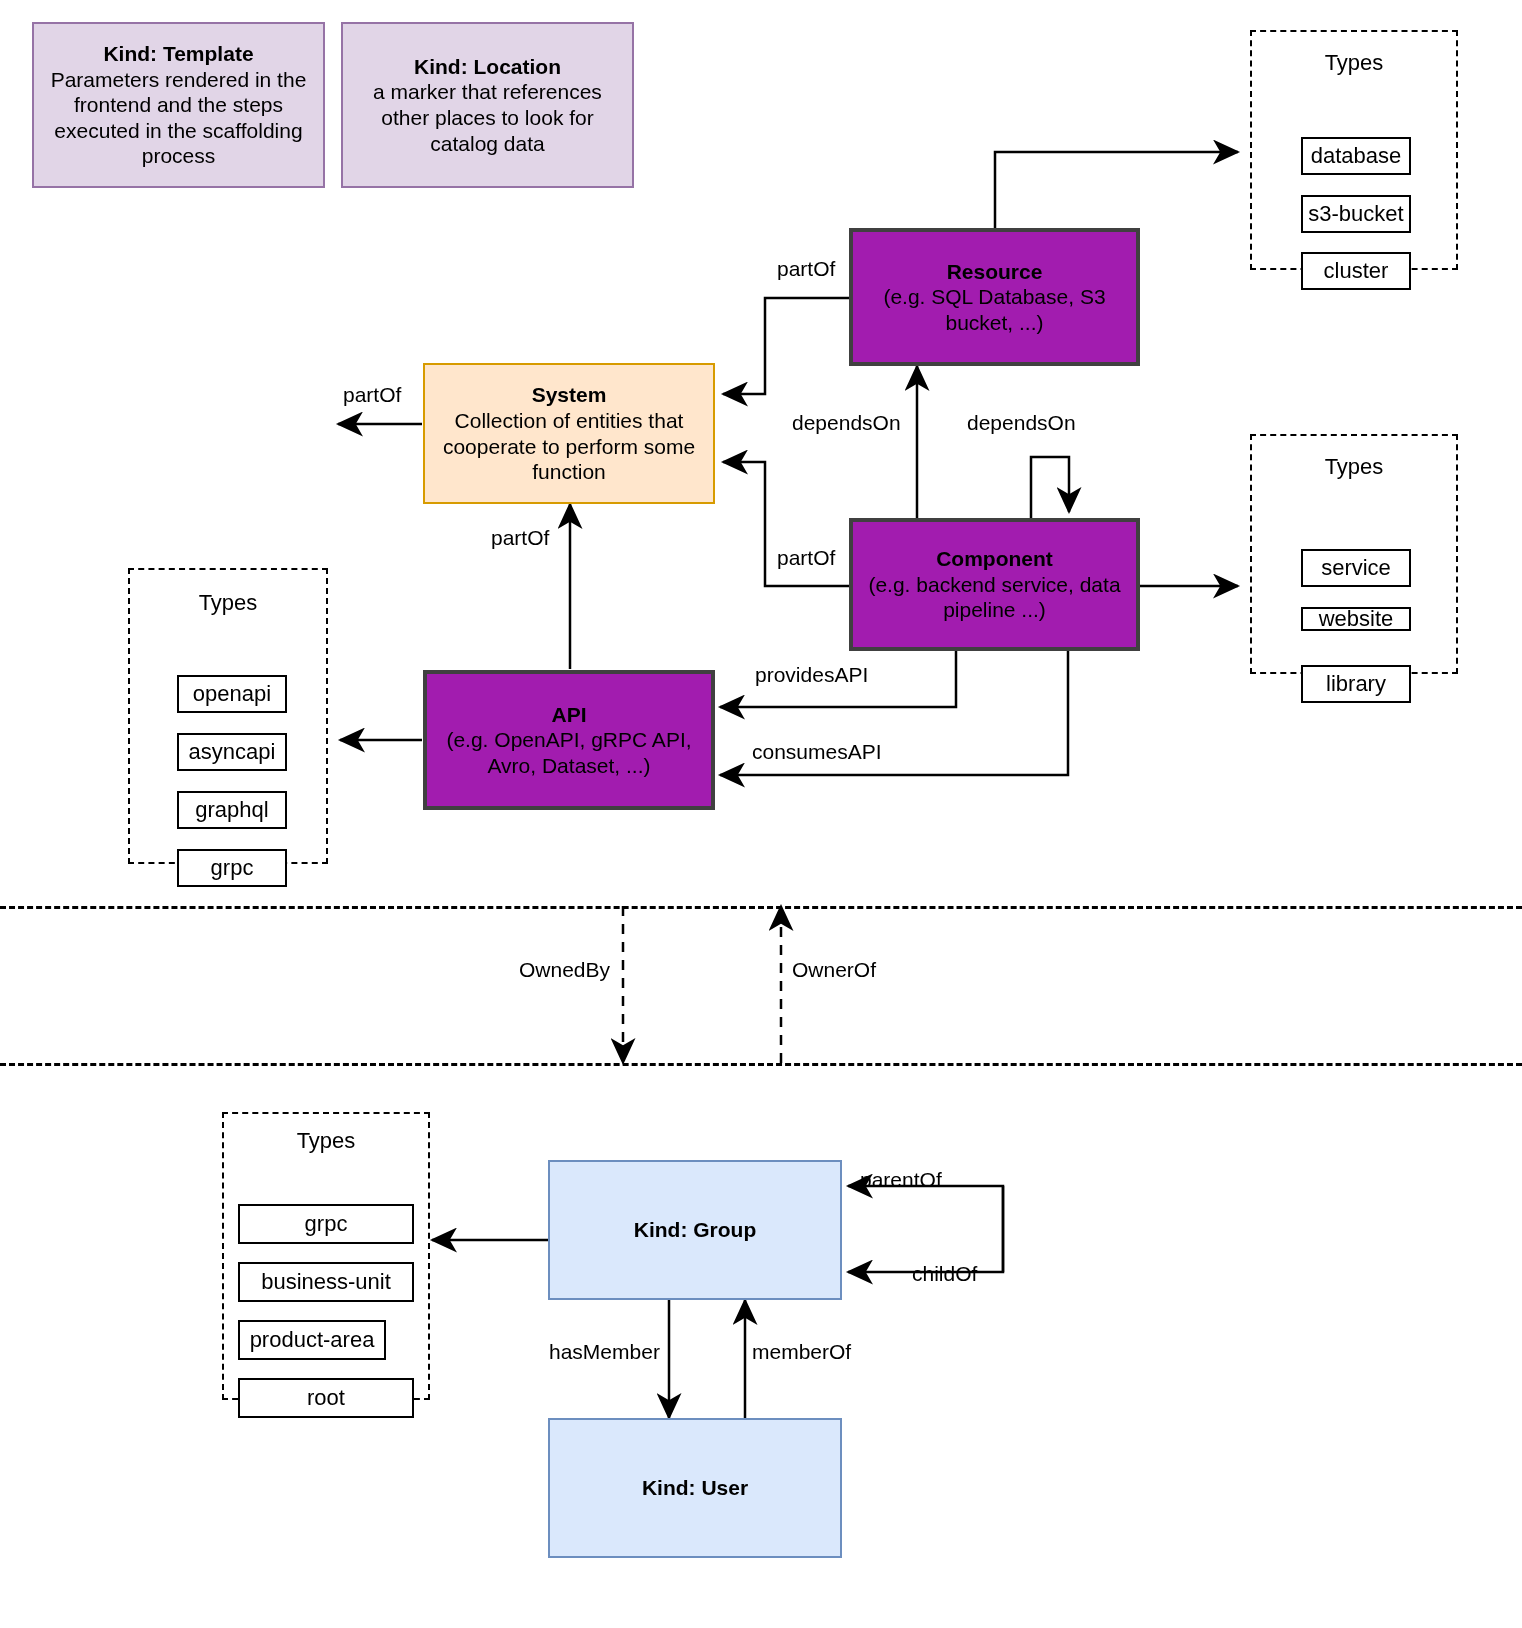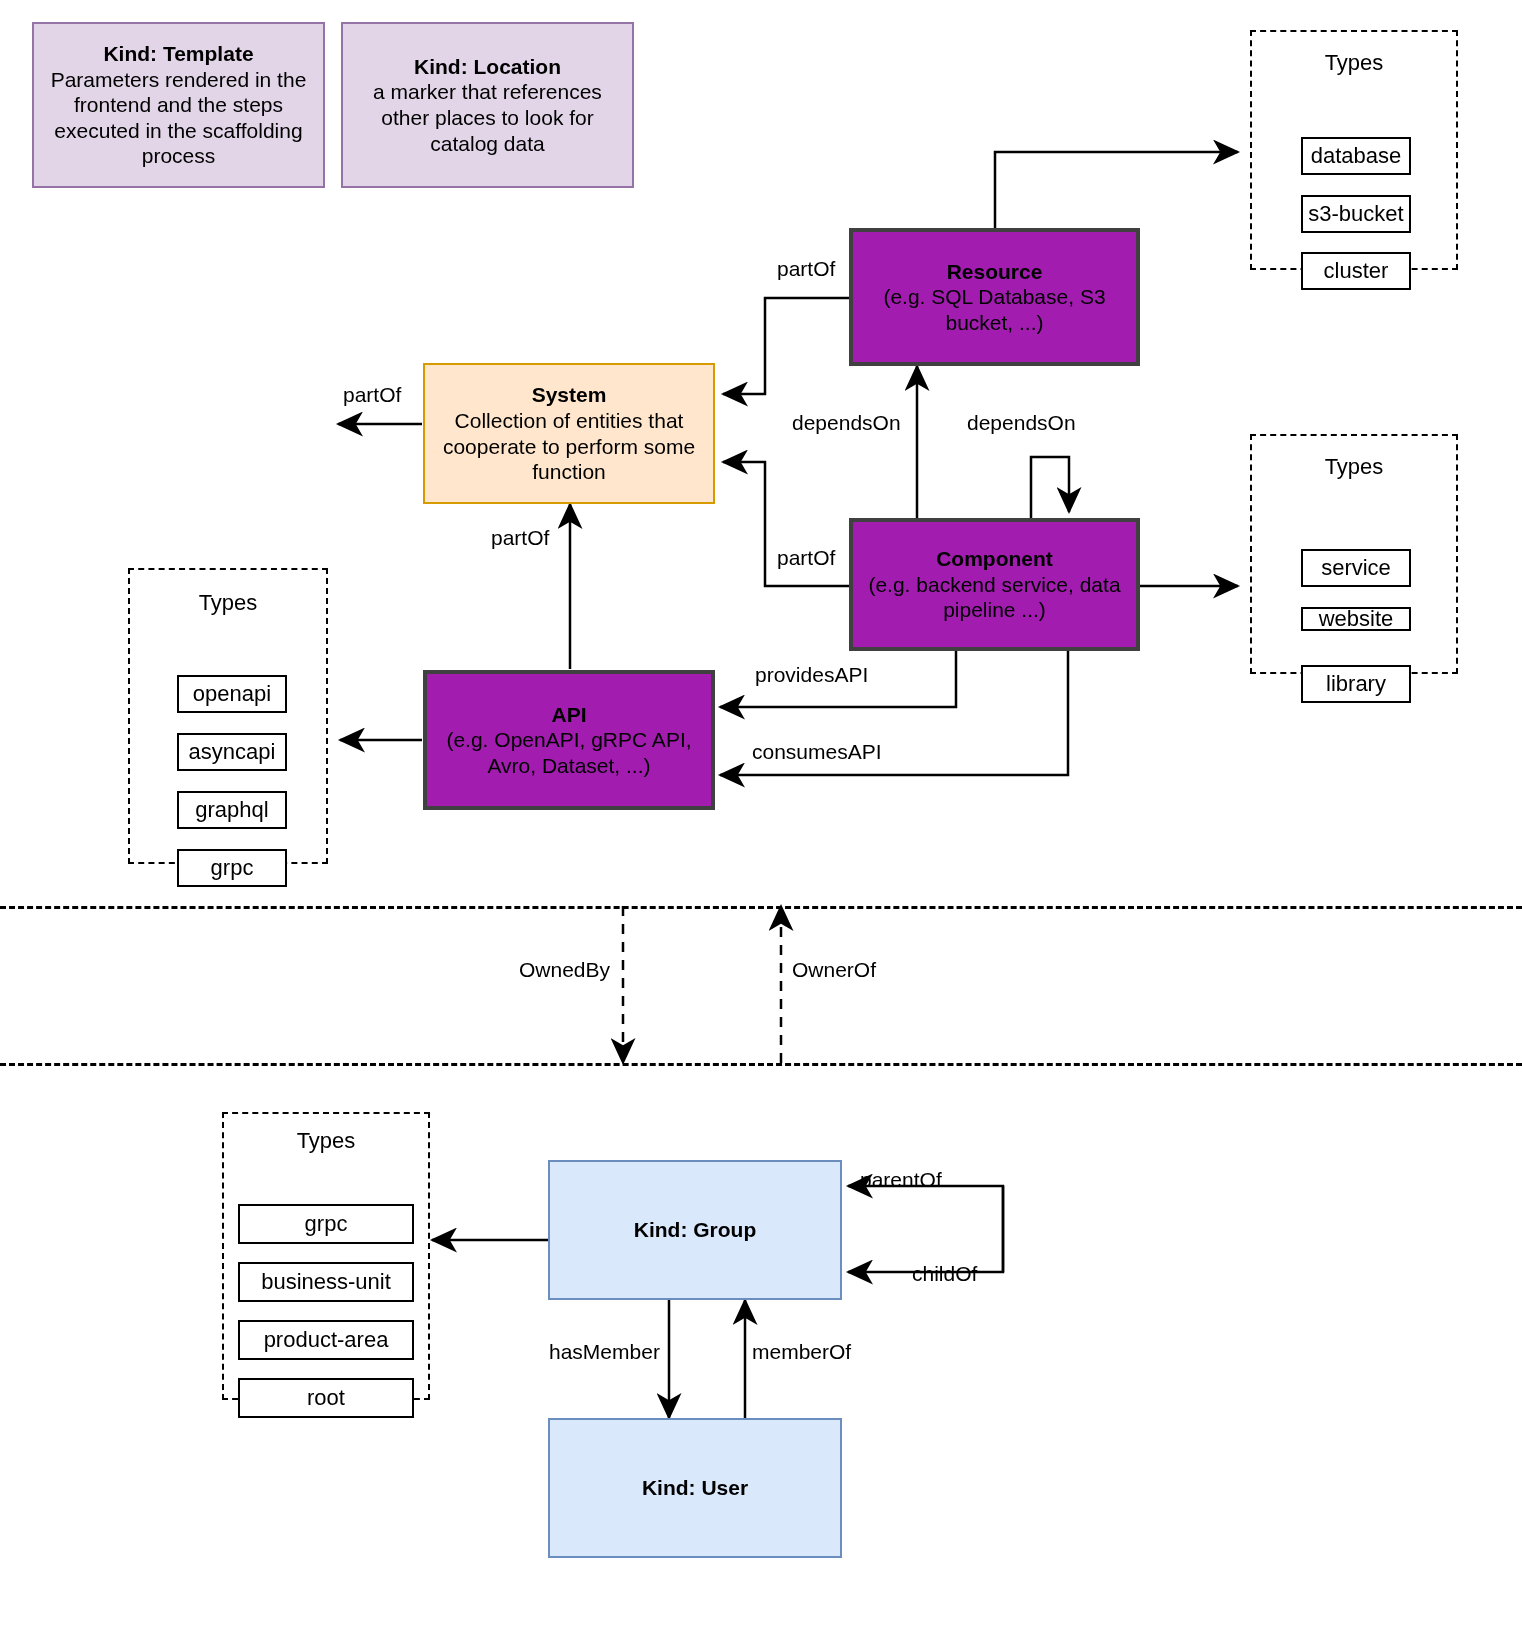"product-area" div.type-chip { width: 176px -> 148px }
